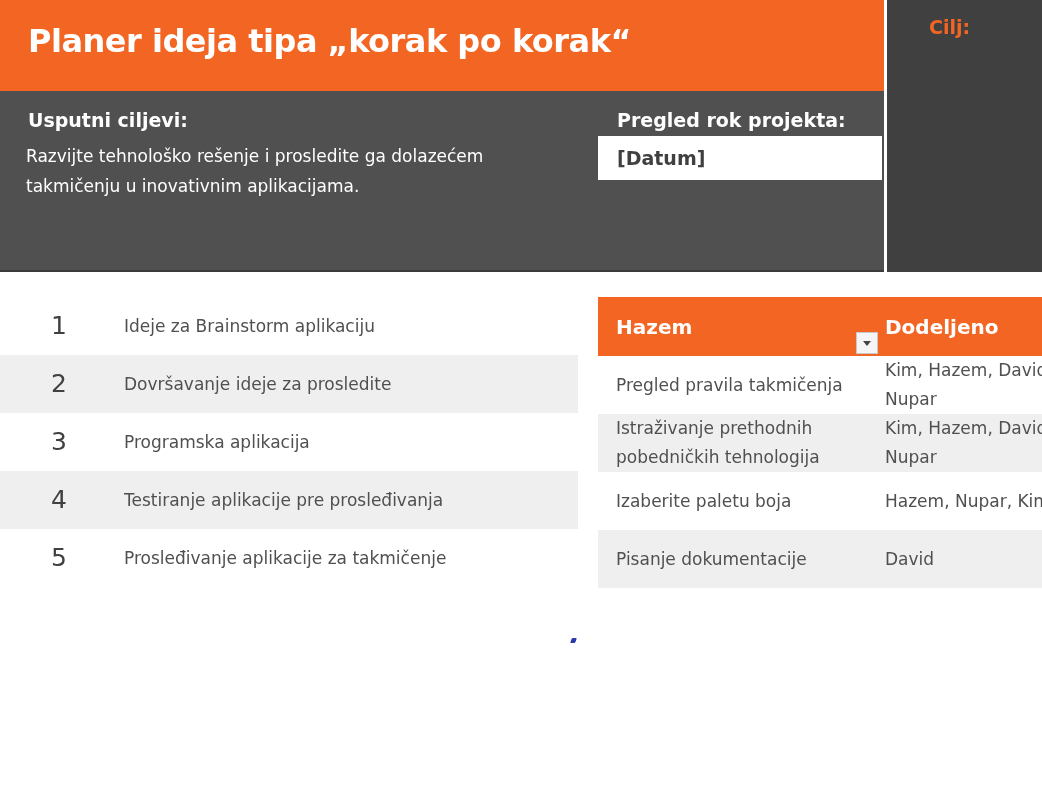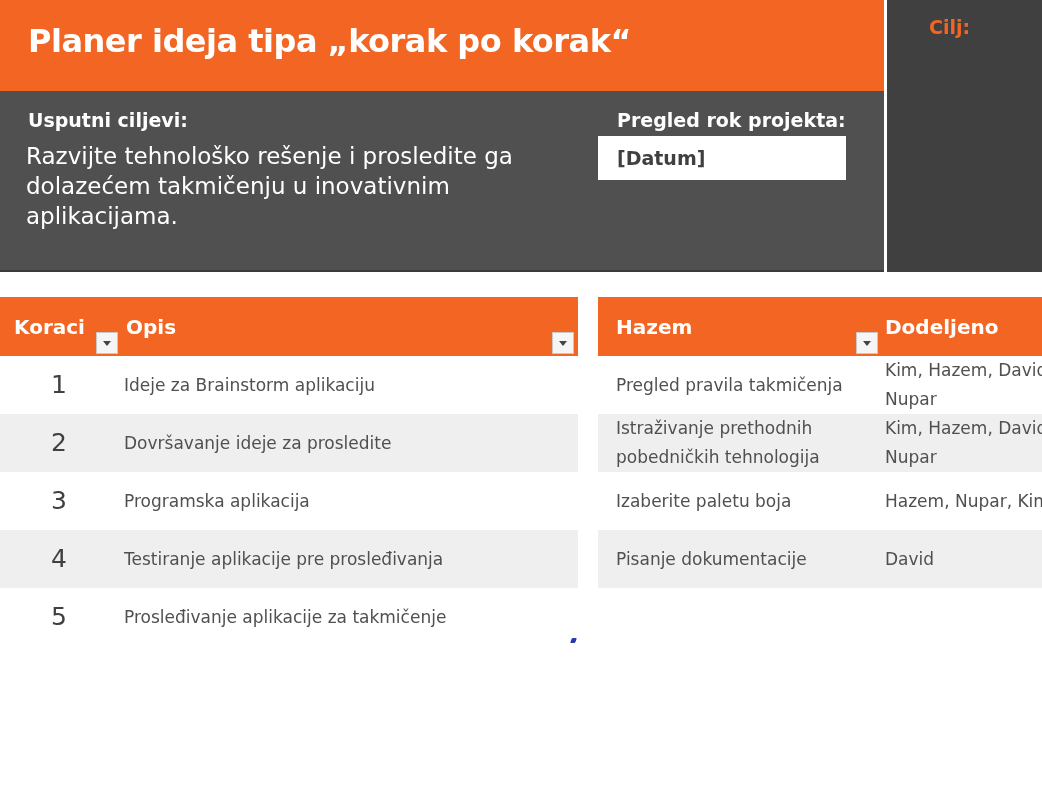"Razvijte tehnološko rešenje i prosledite" .milestones-text { font-size: 23px -> 17px }
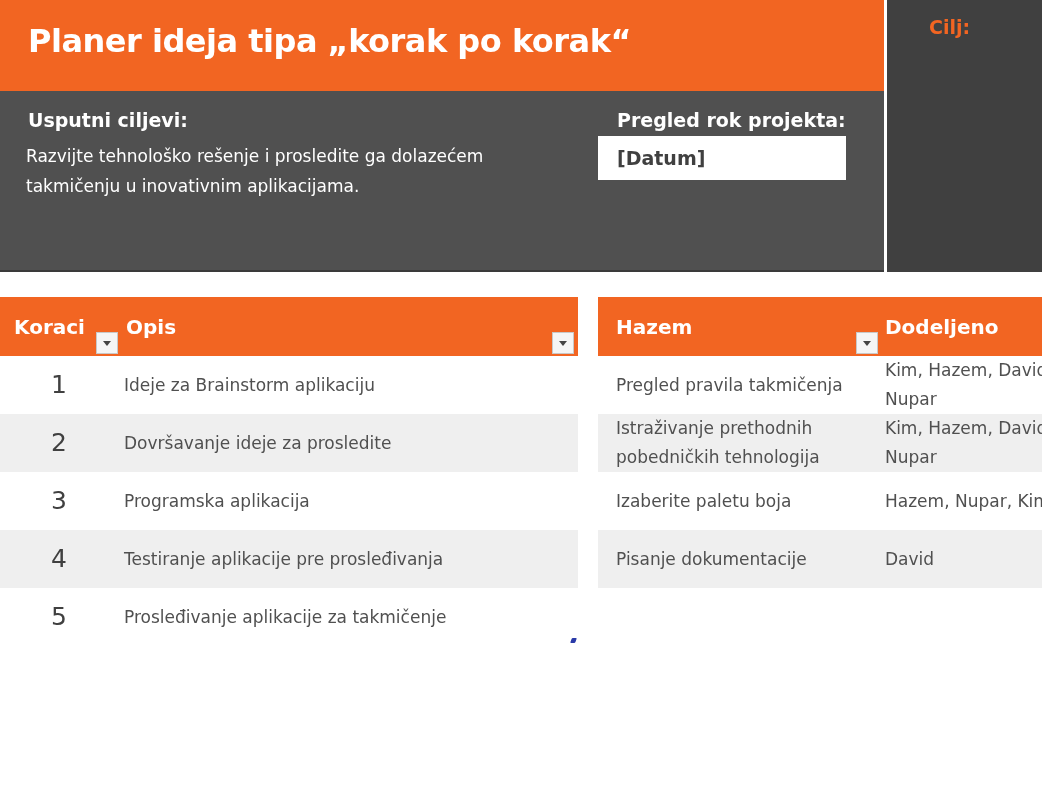"[Datum]" .deadline-input { width: 248px -> 284px }
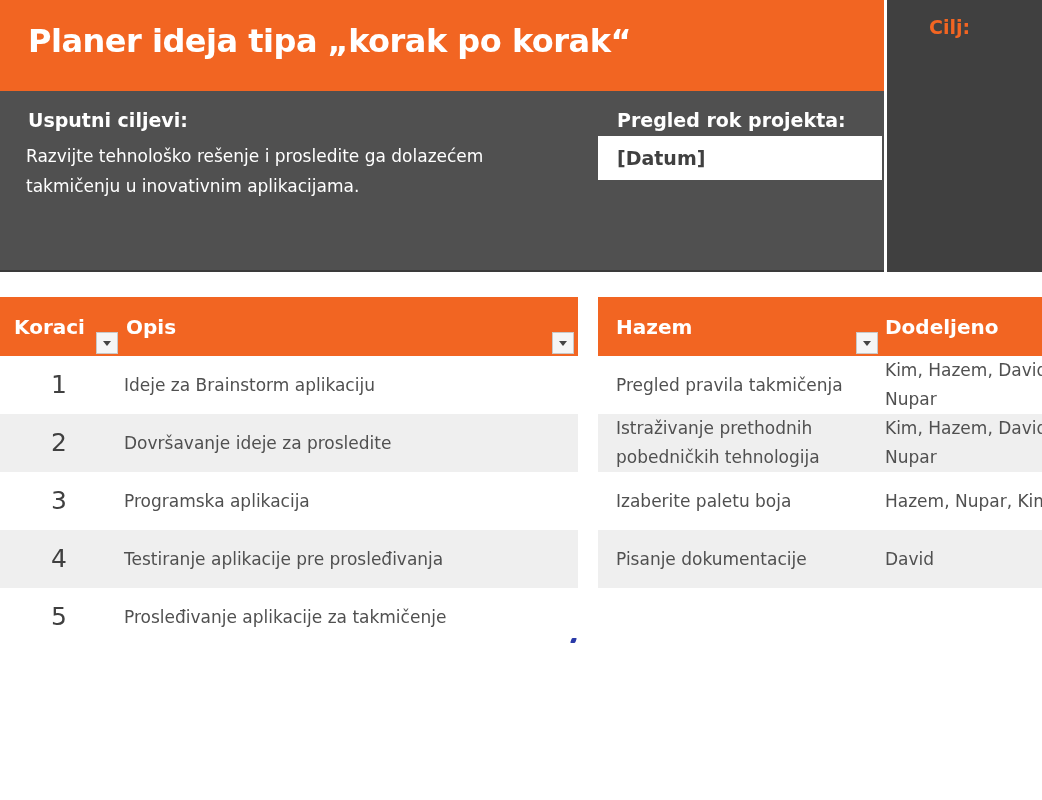"Koraci" div.thead { html: <div> <span>Koraci</span> <span></span> <span>Opis</span> <span></span> </div> -> none }
